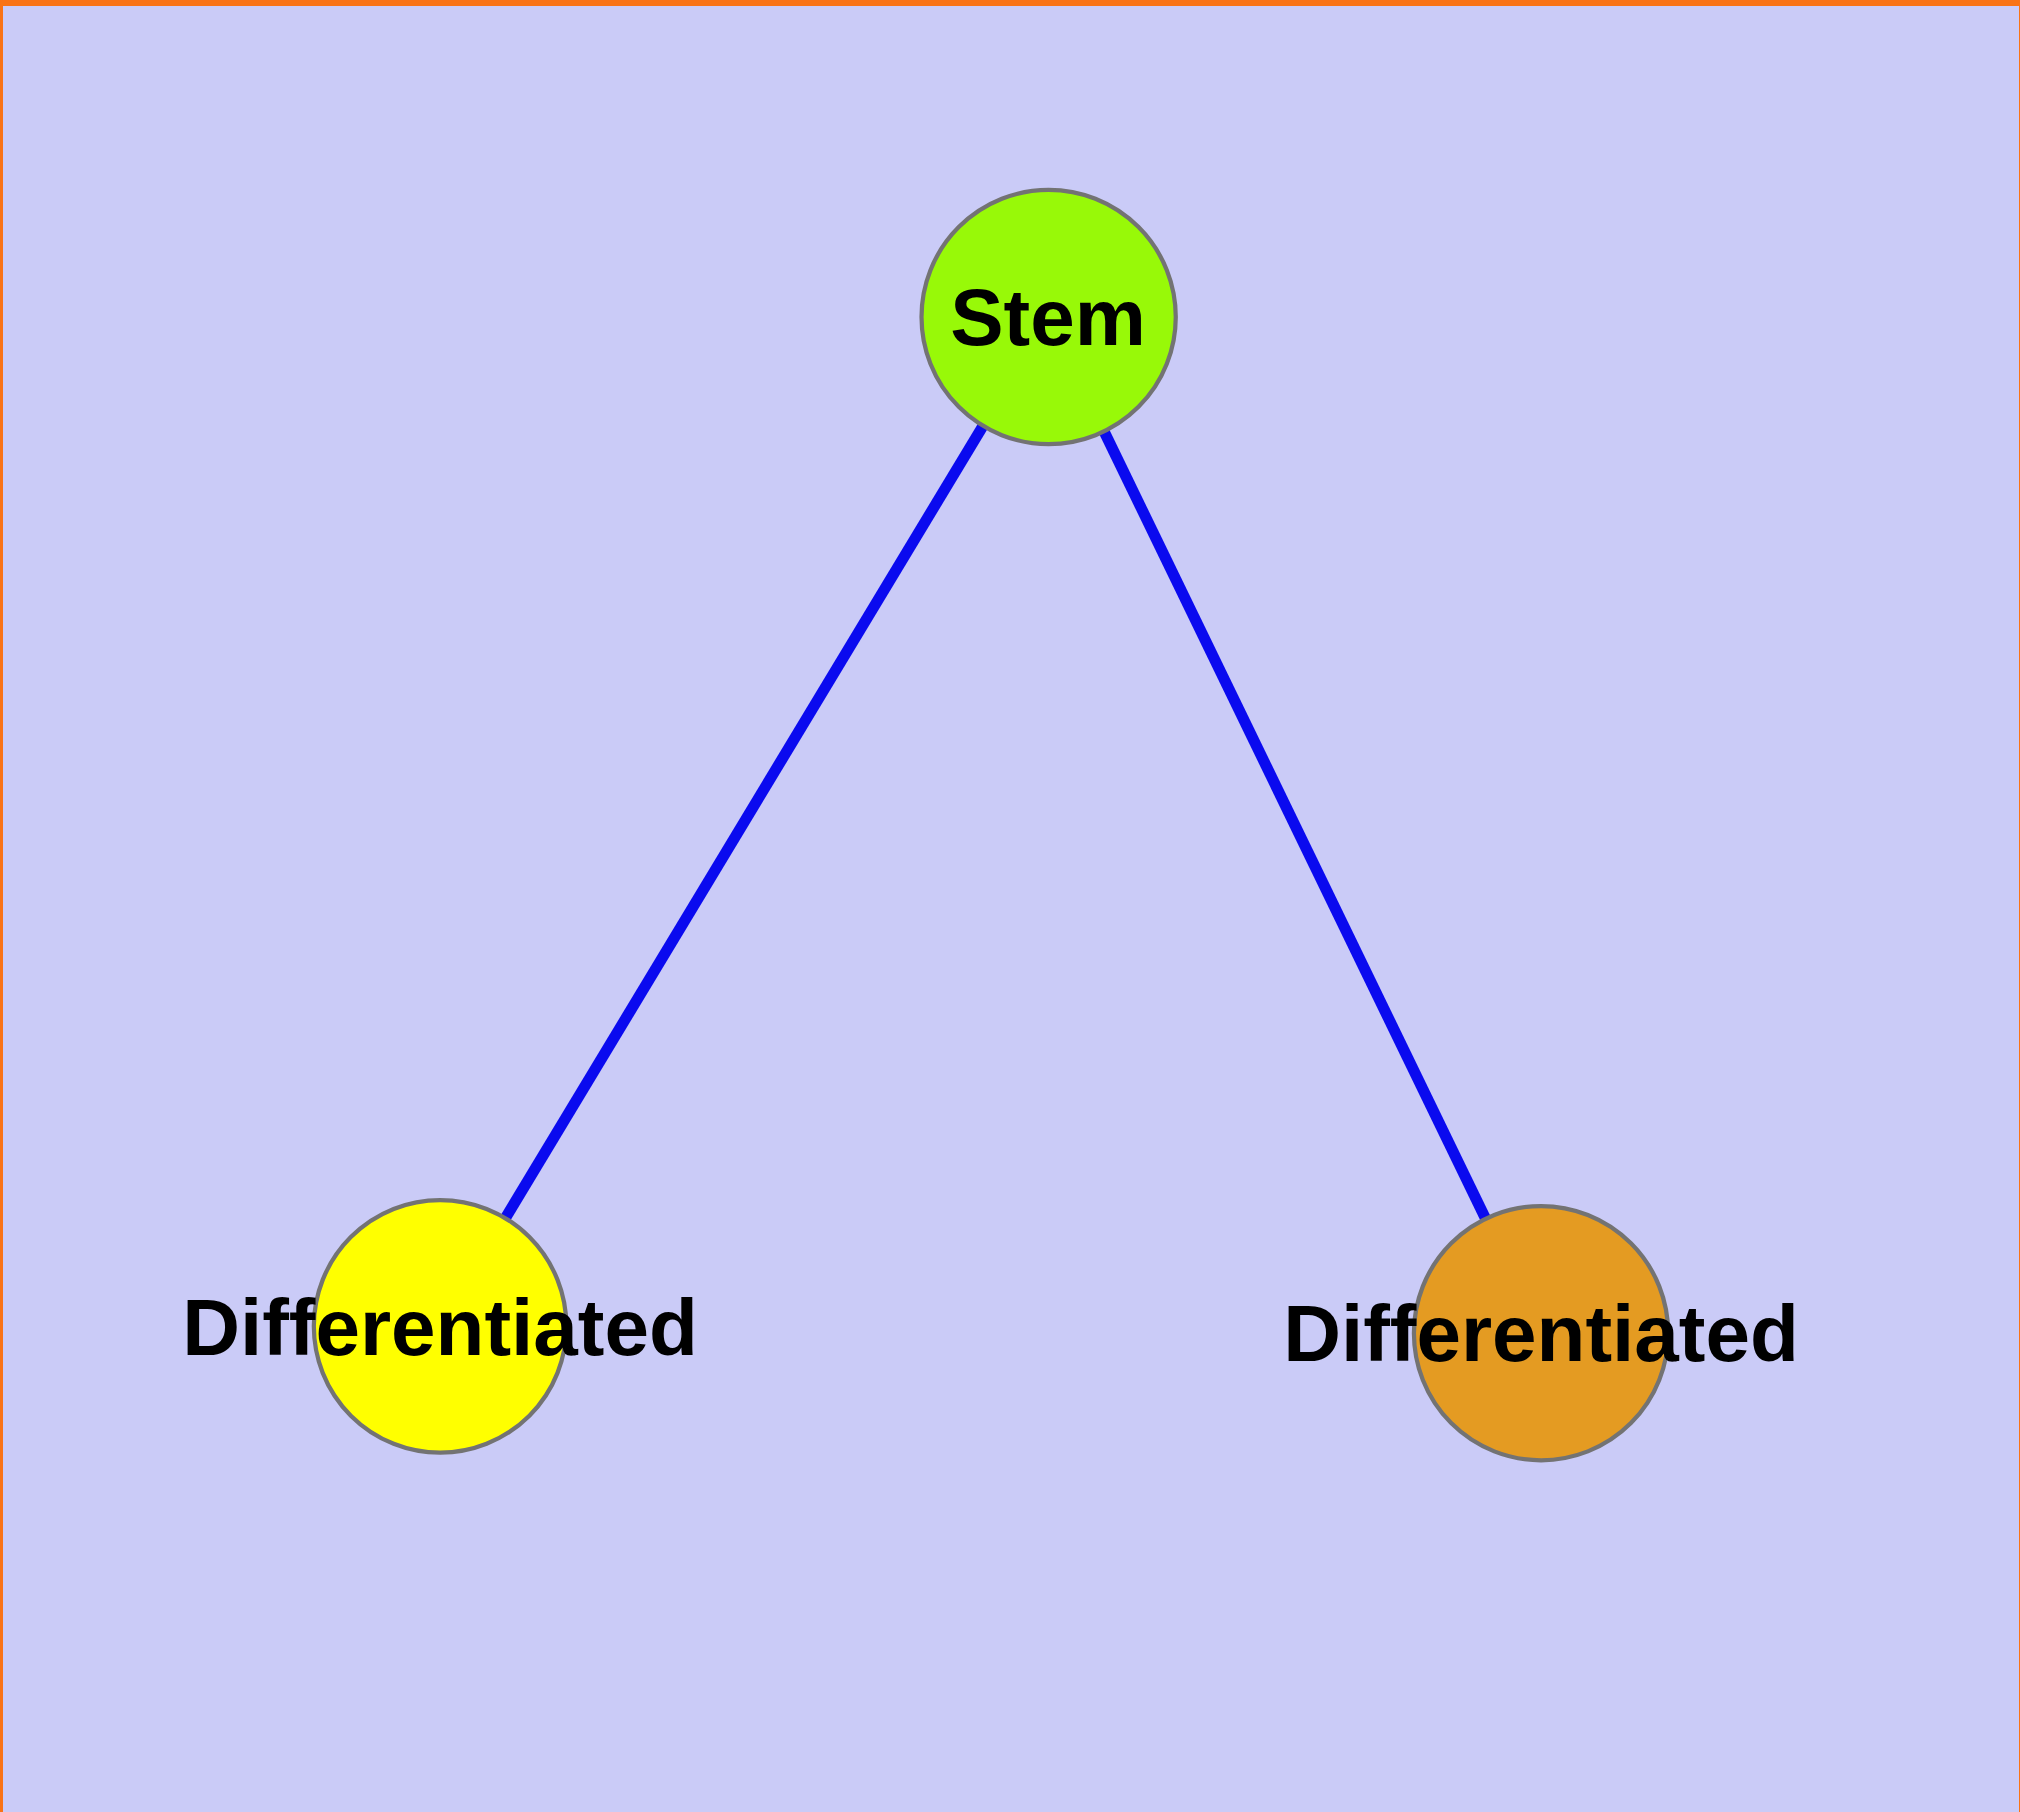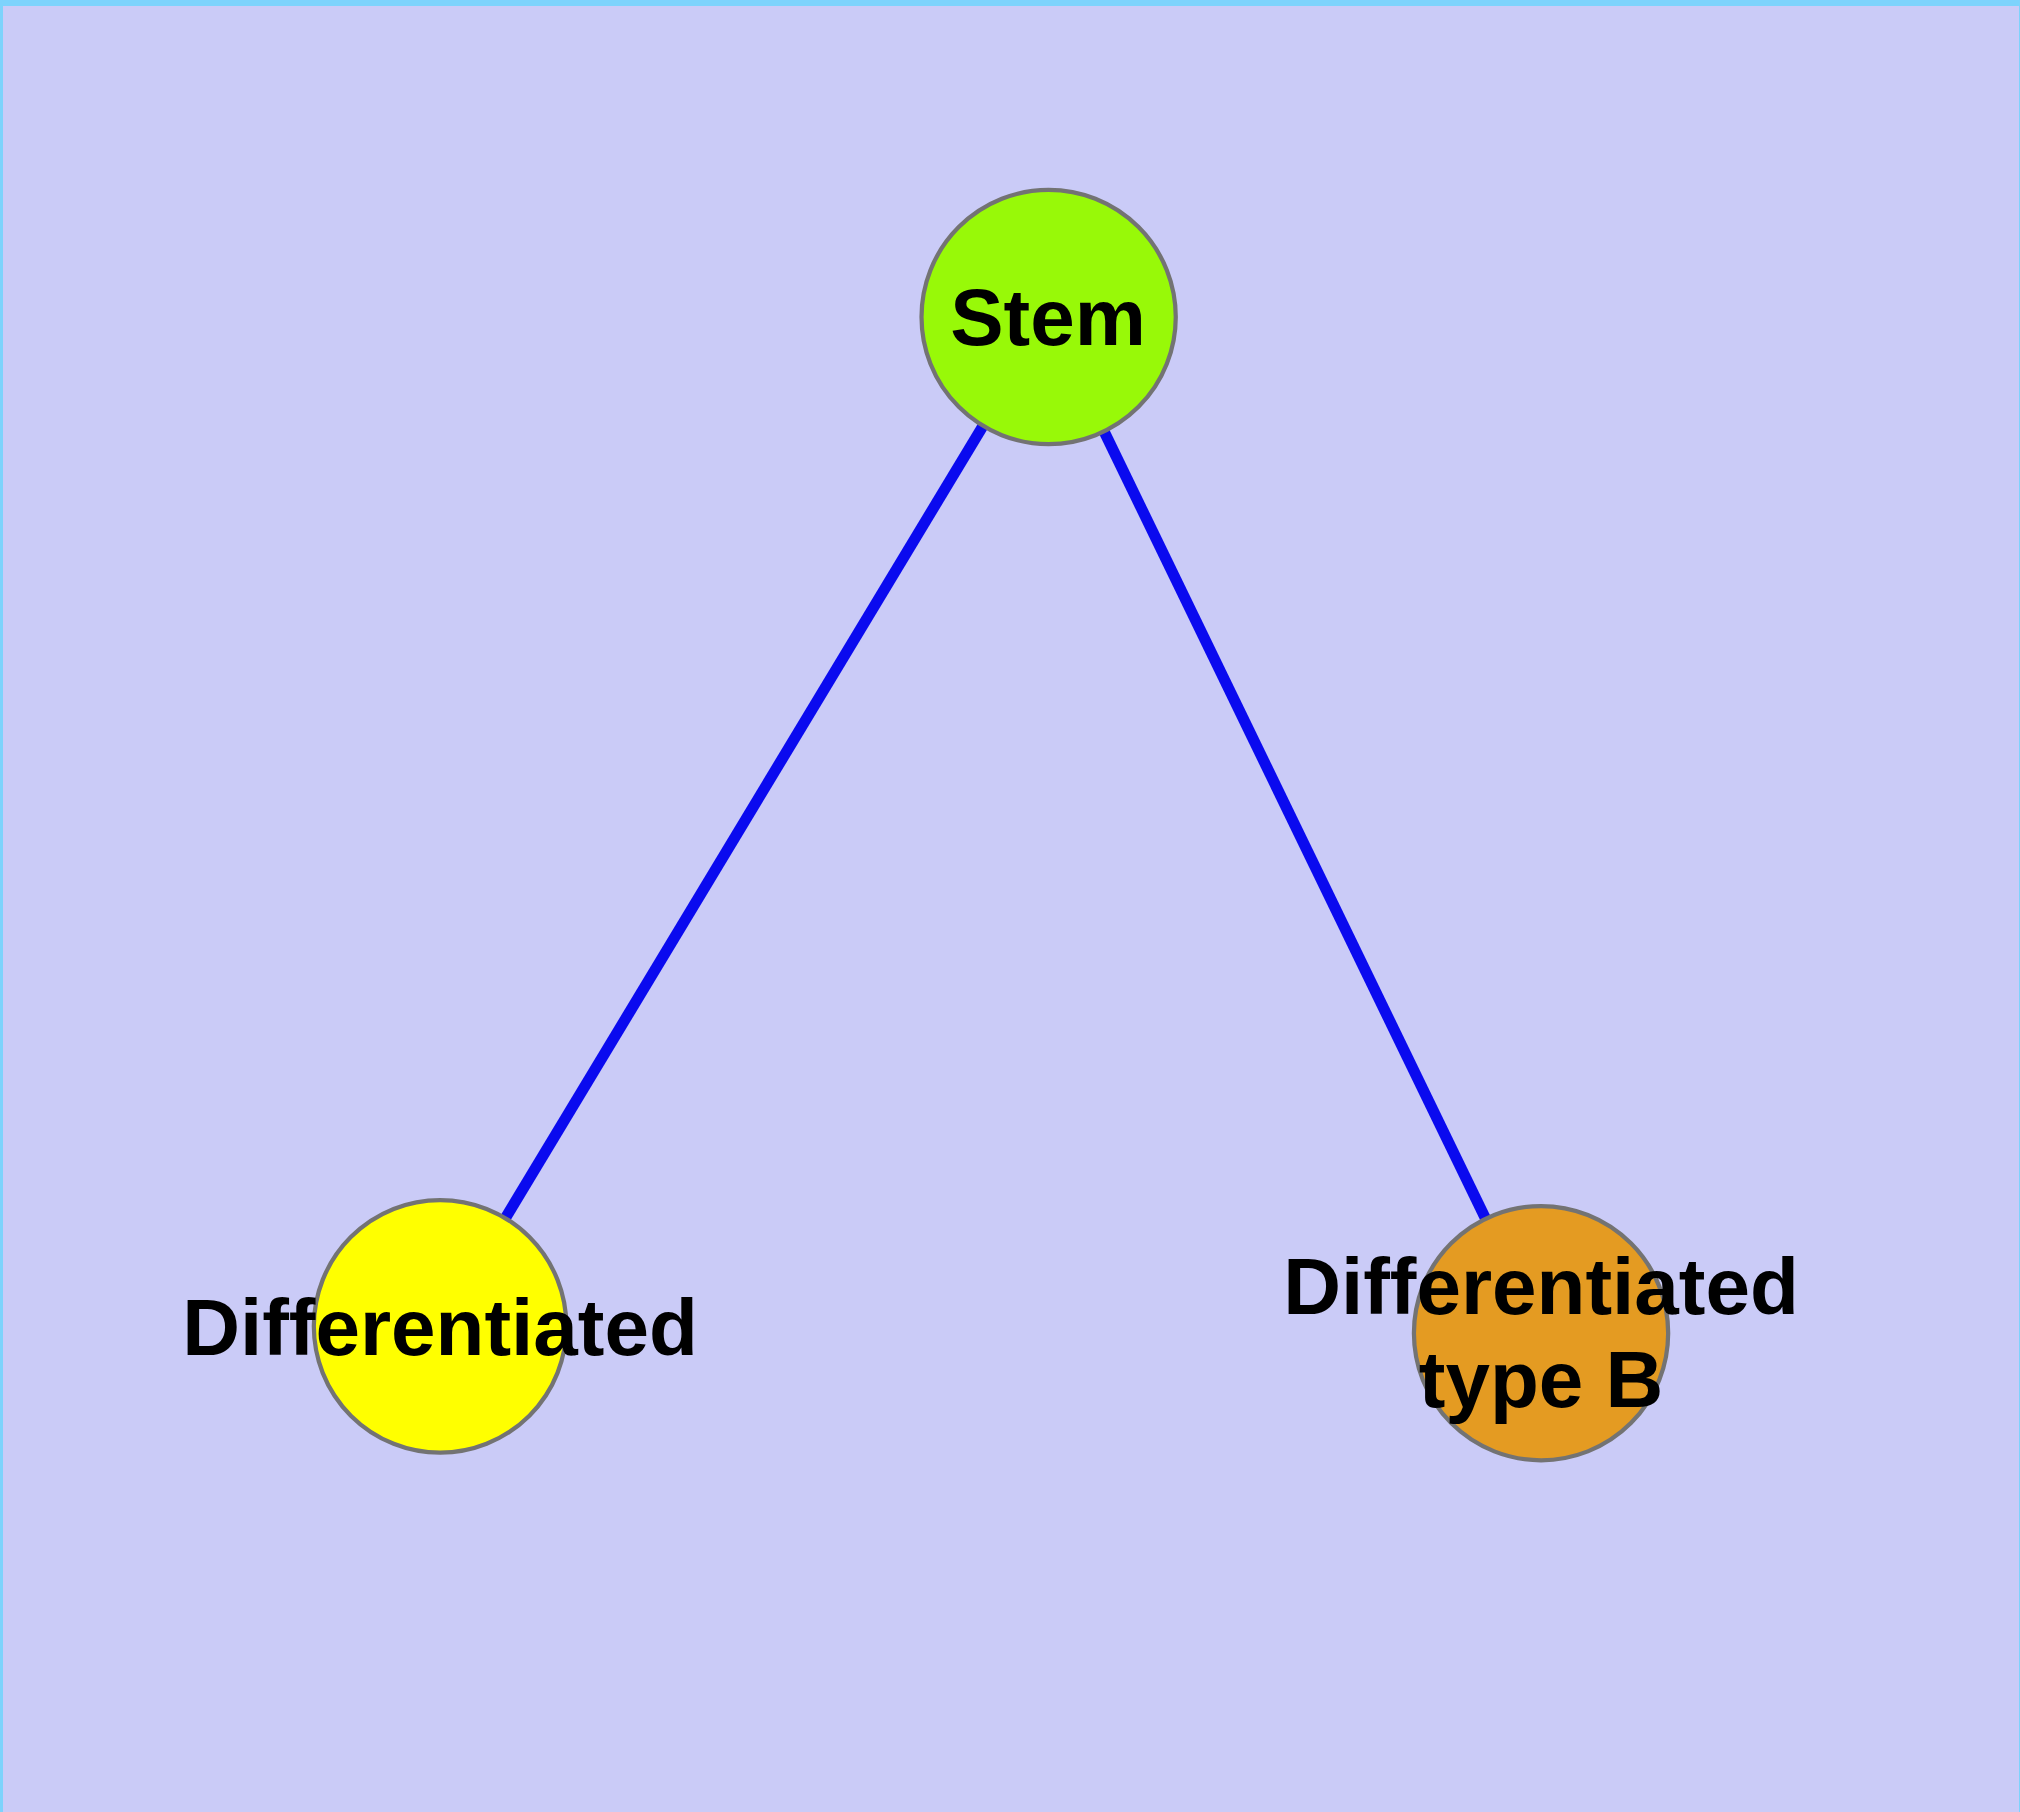"Stem" .page { background: #7dd3fc -> #f97316 }
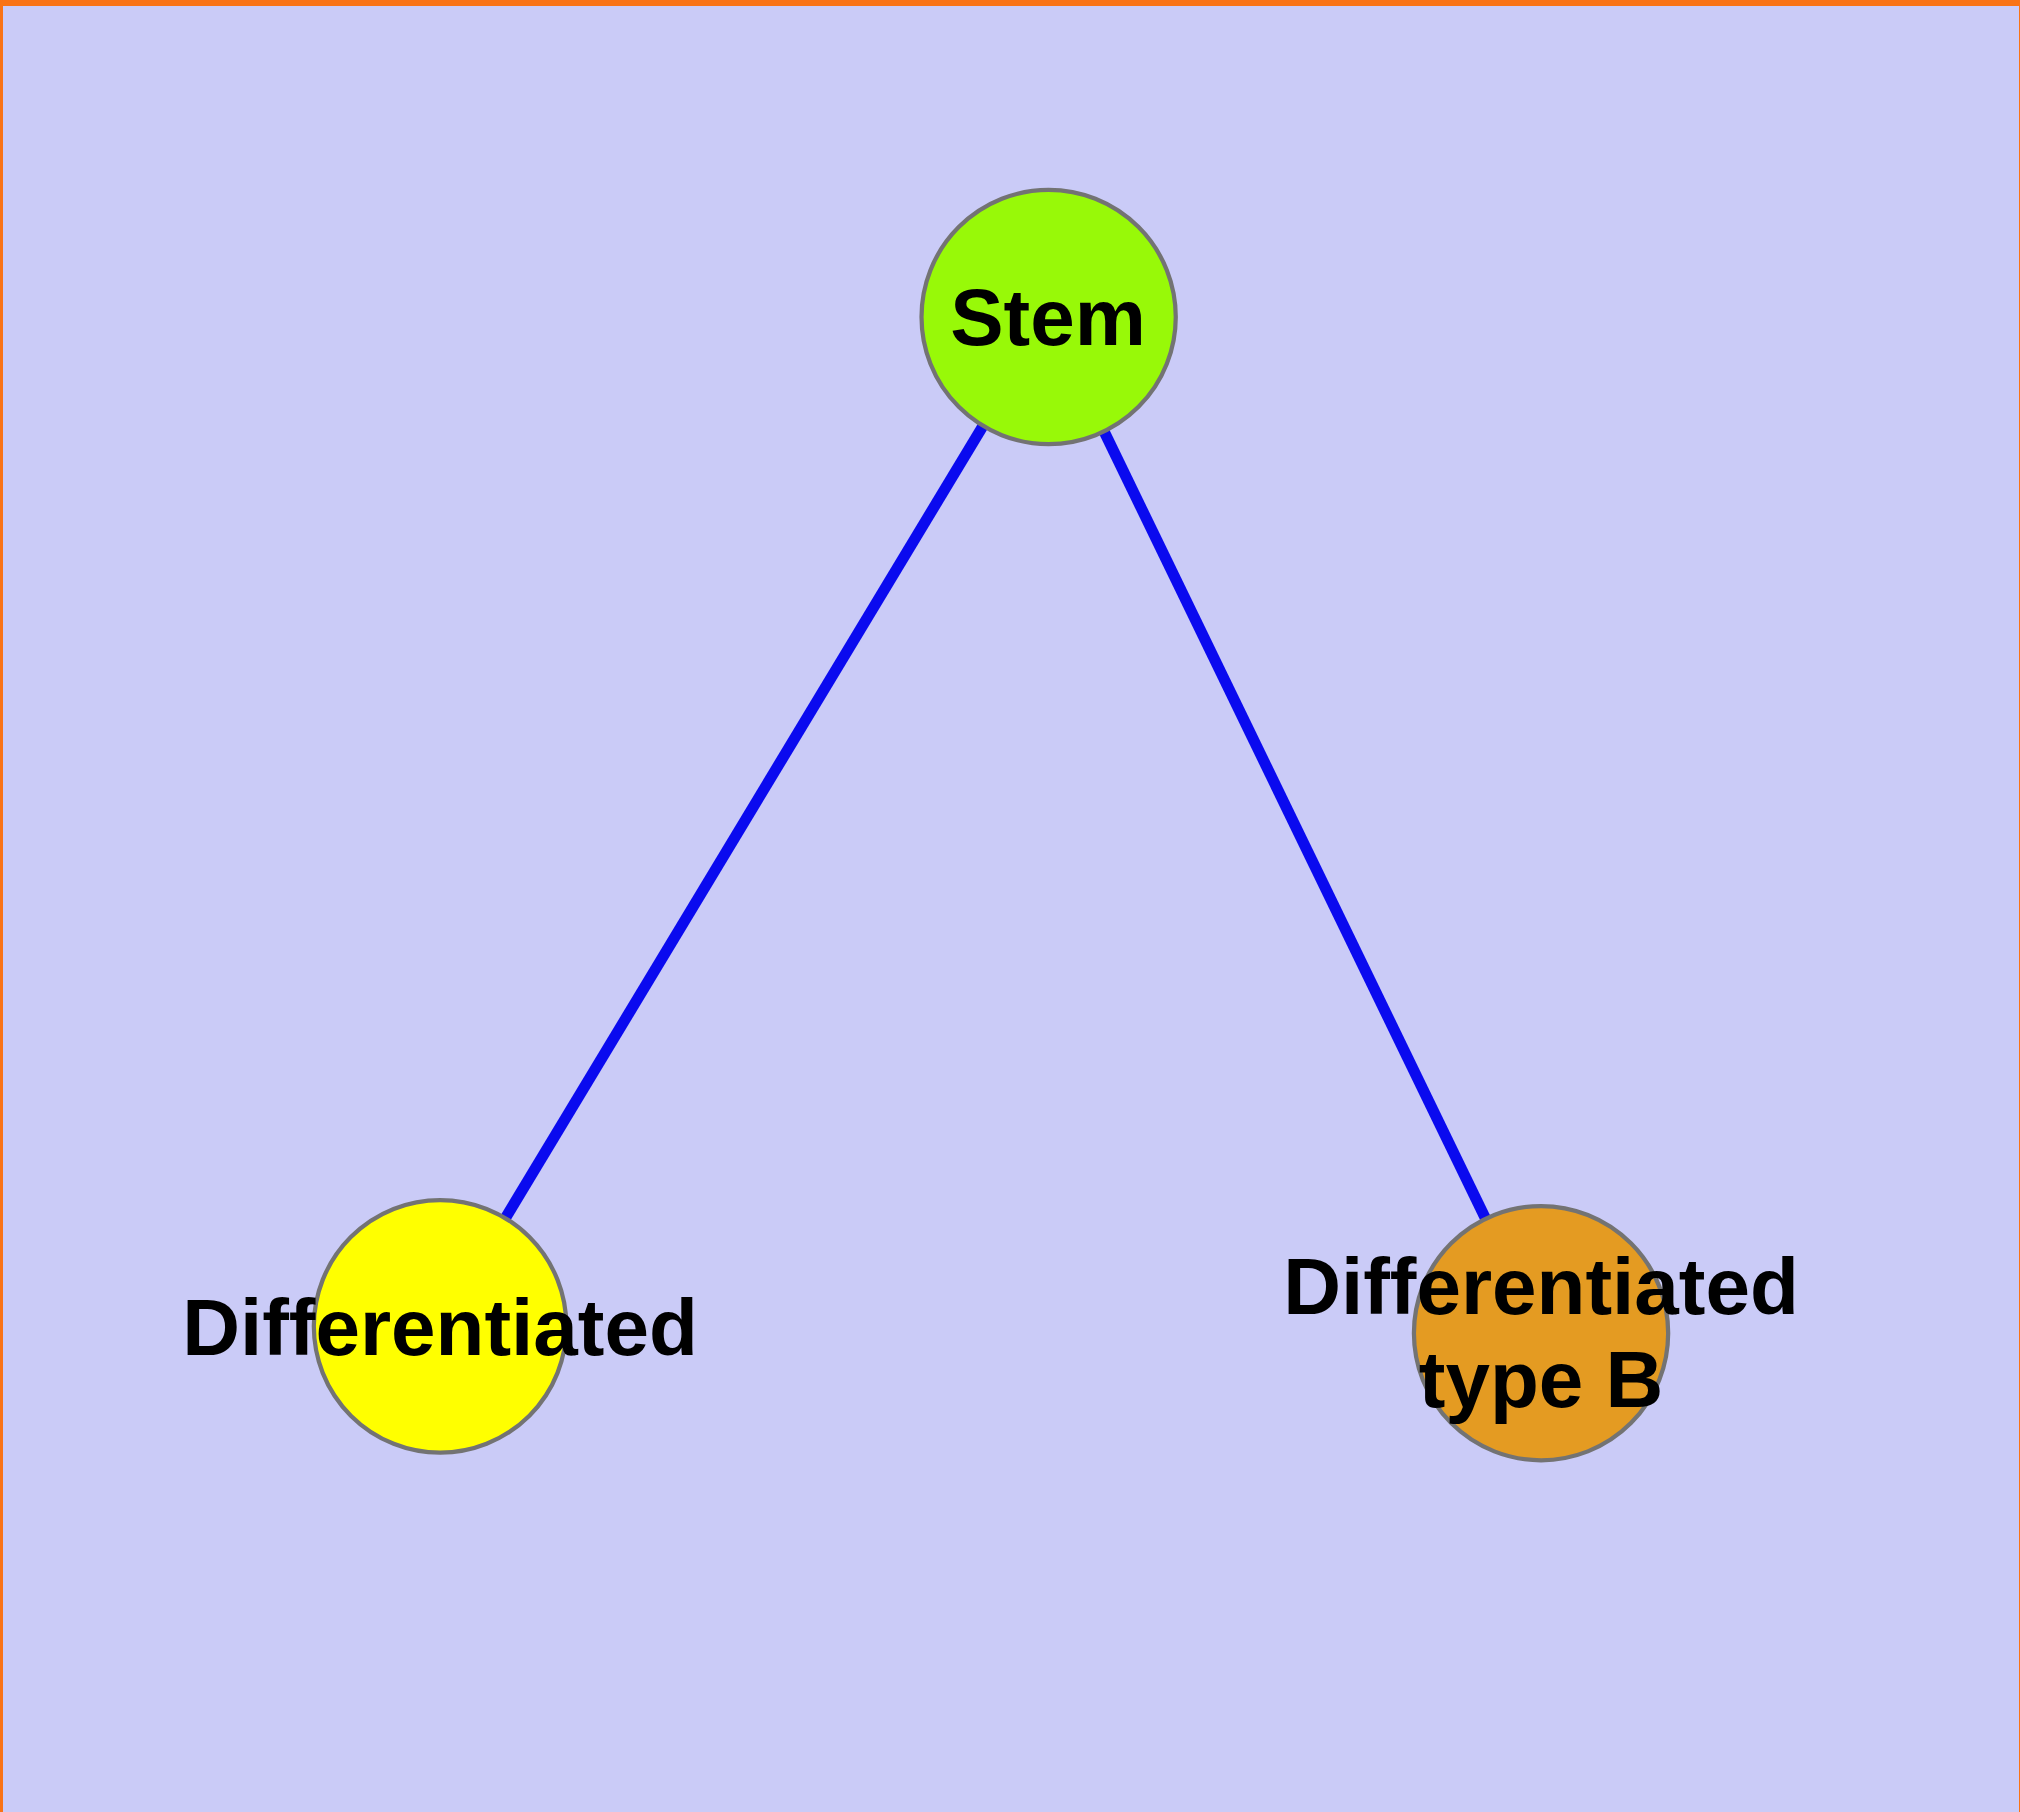"type B" div { html: <div>type B</div> -> none }
